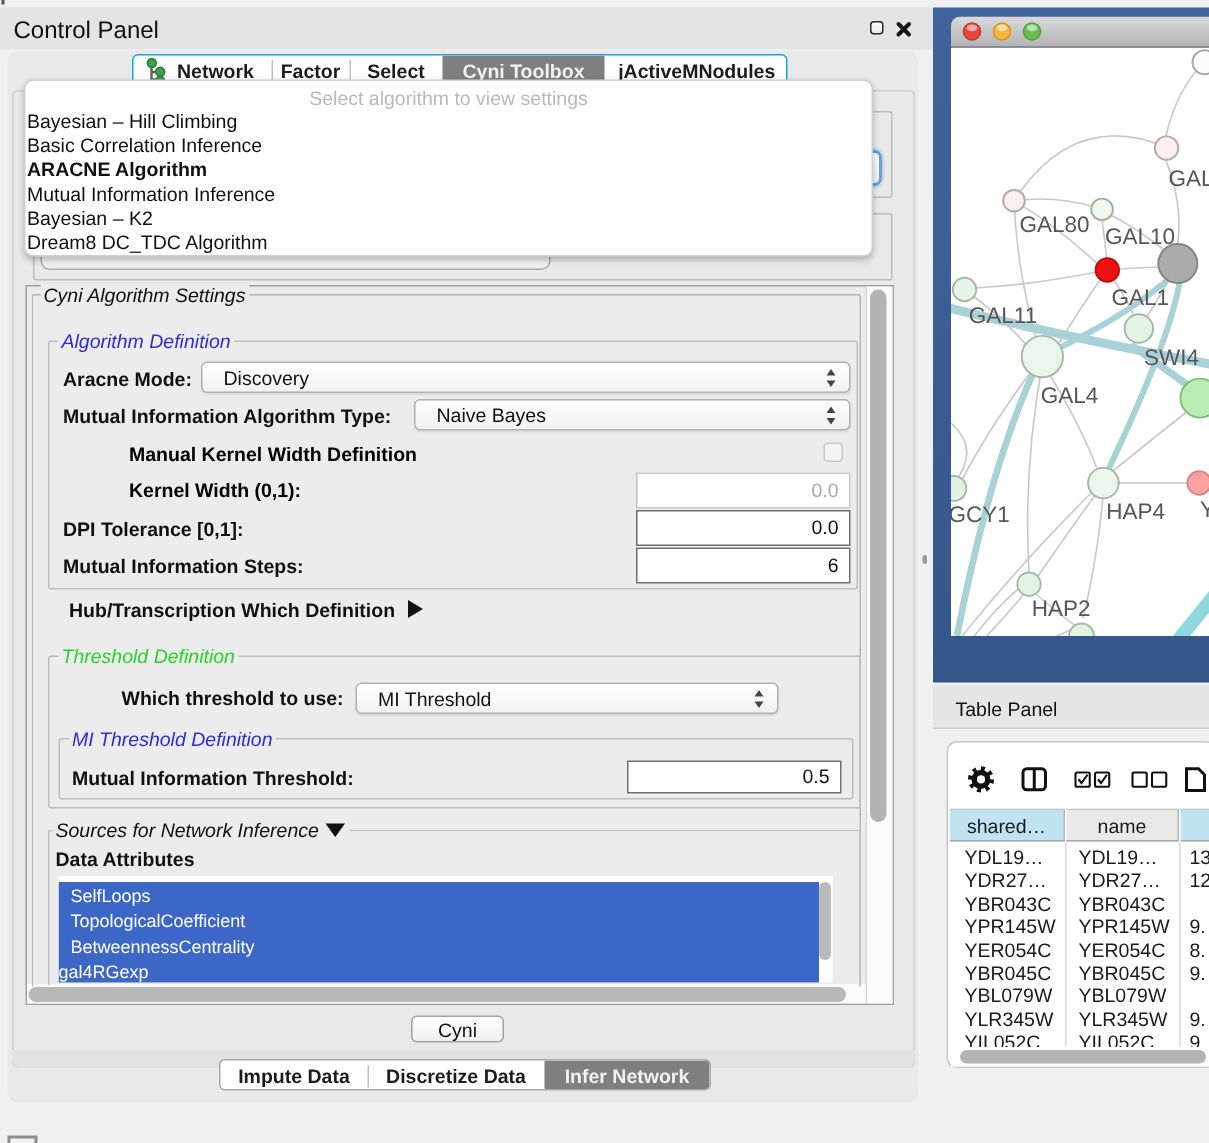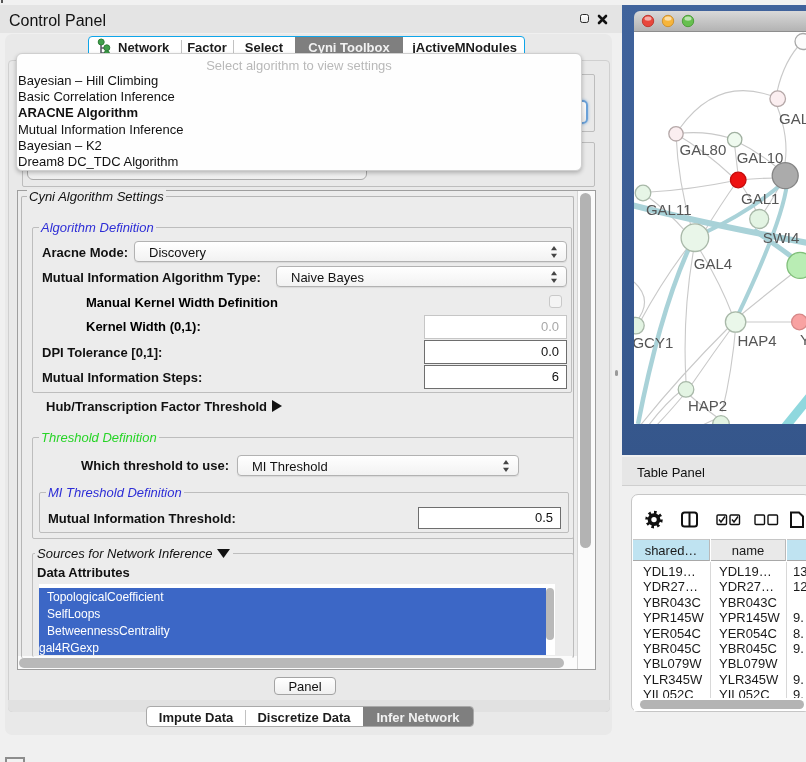"Hub/Transcription Factor Threshold" div.abs { text: Factor Threshold -> Which Definition }
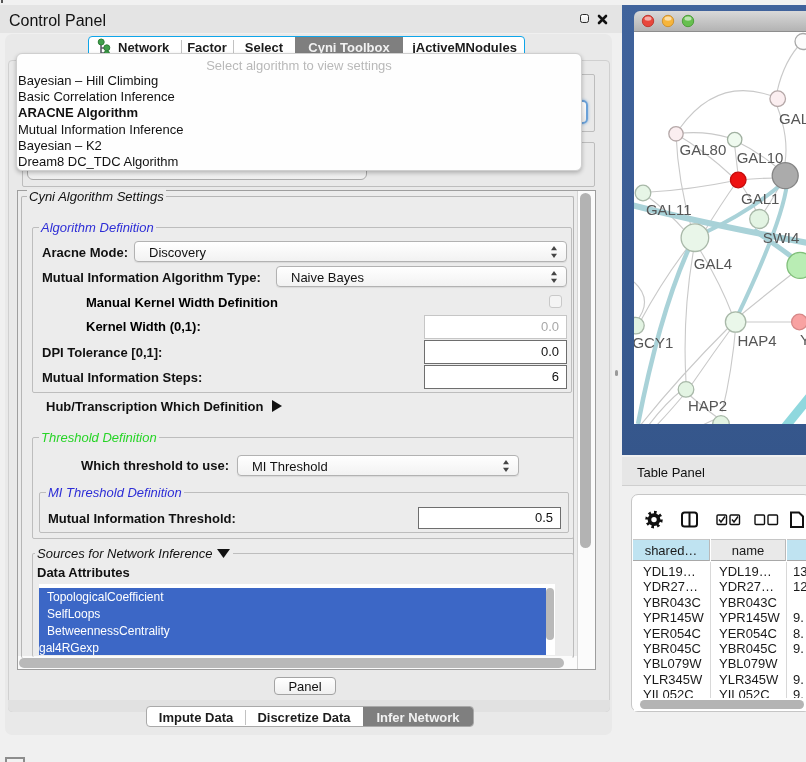"TopologicalCoefficient" div { order: before "SelfLoops" -> after "SelfLoops" }
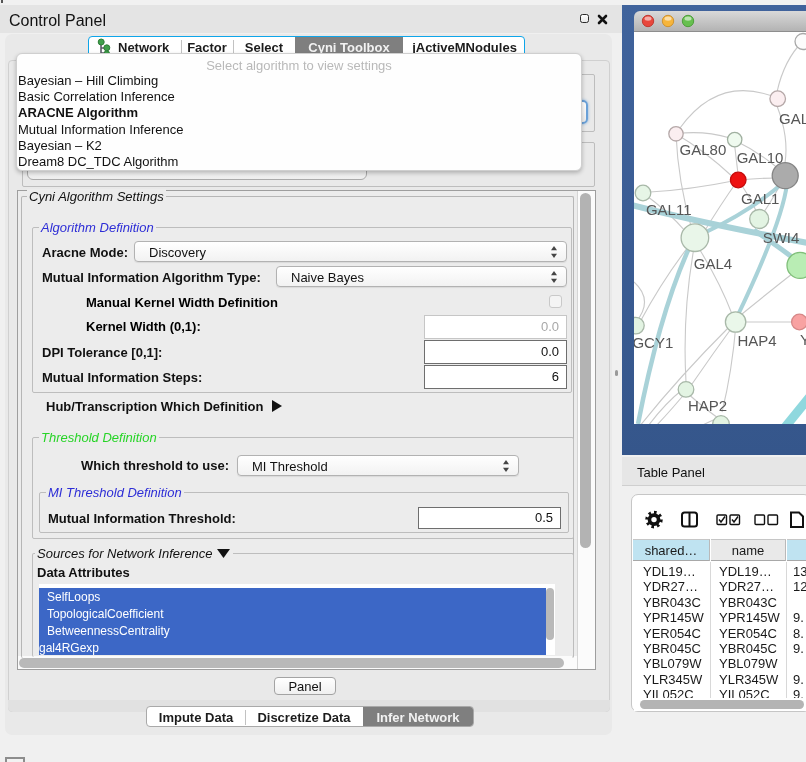"Panel" div.abs { text: Panel -> Cyni }
